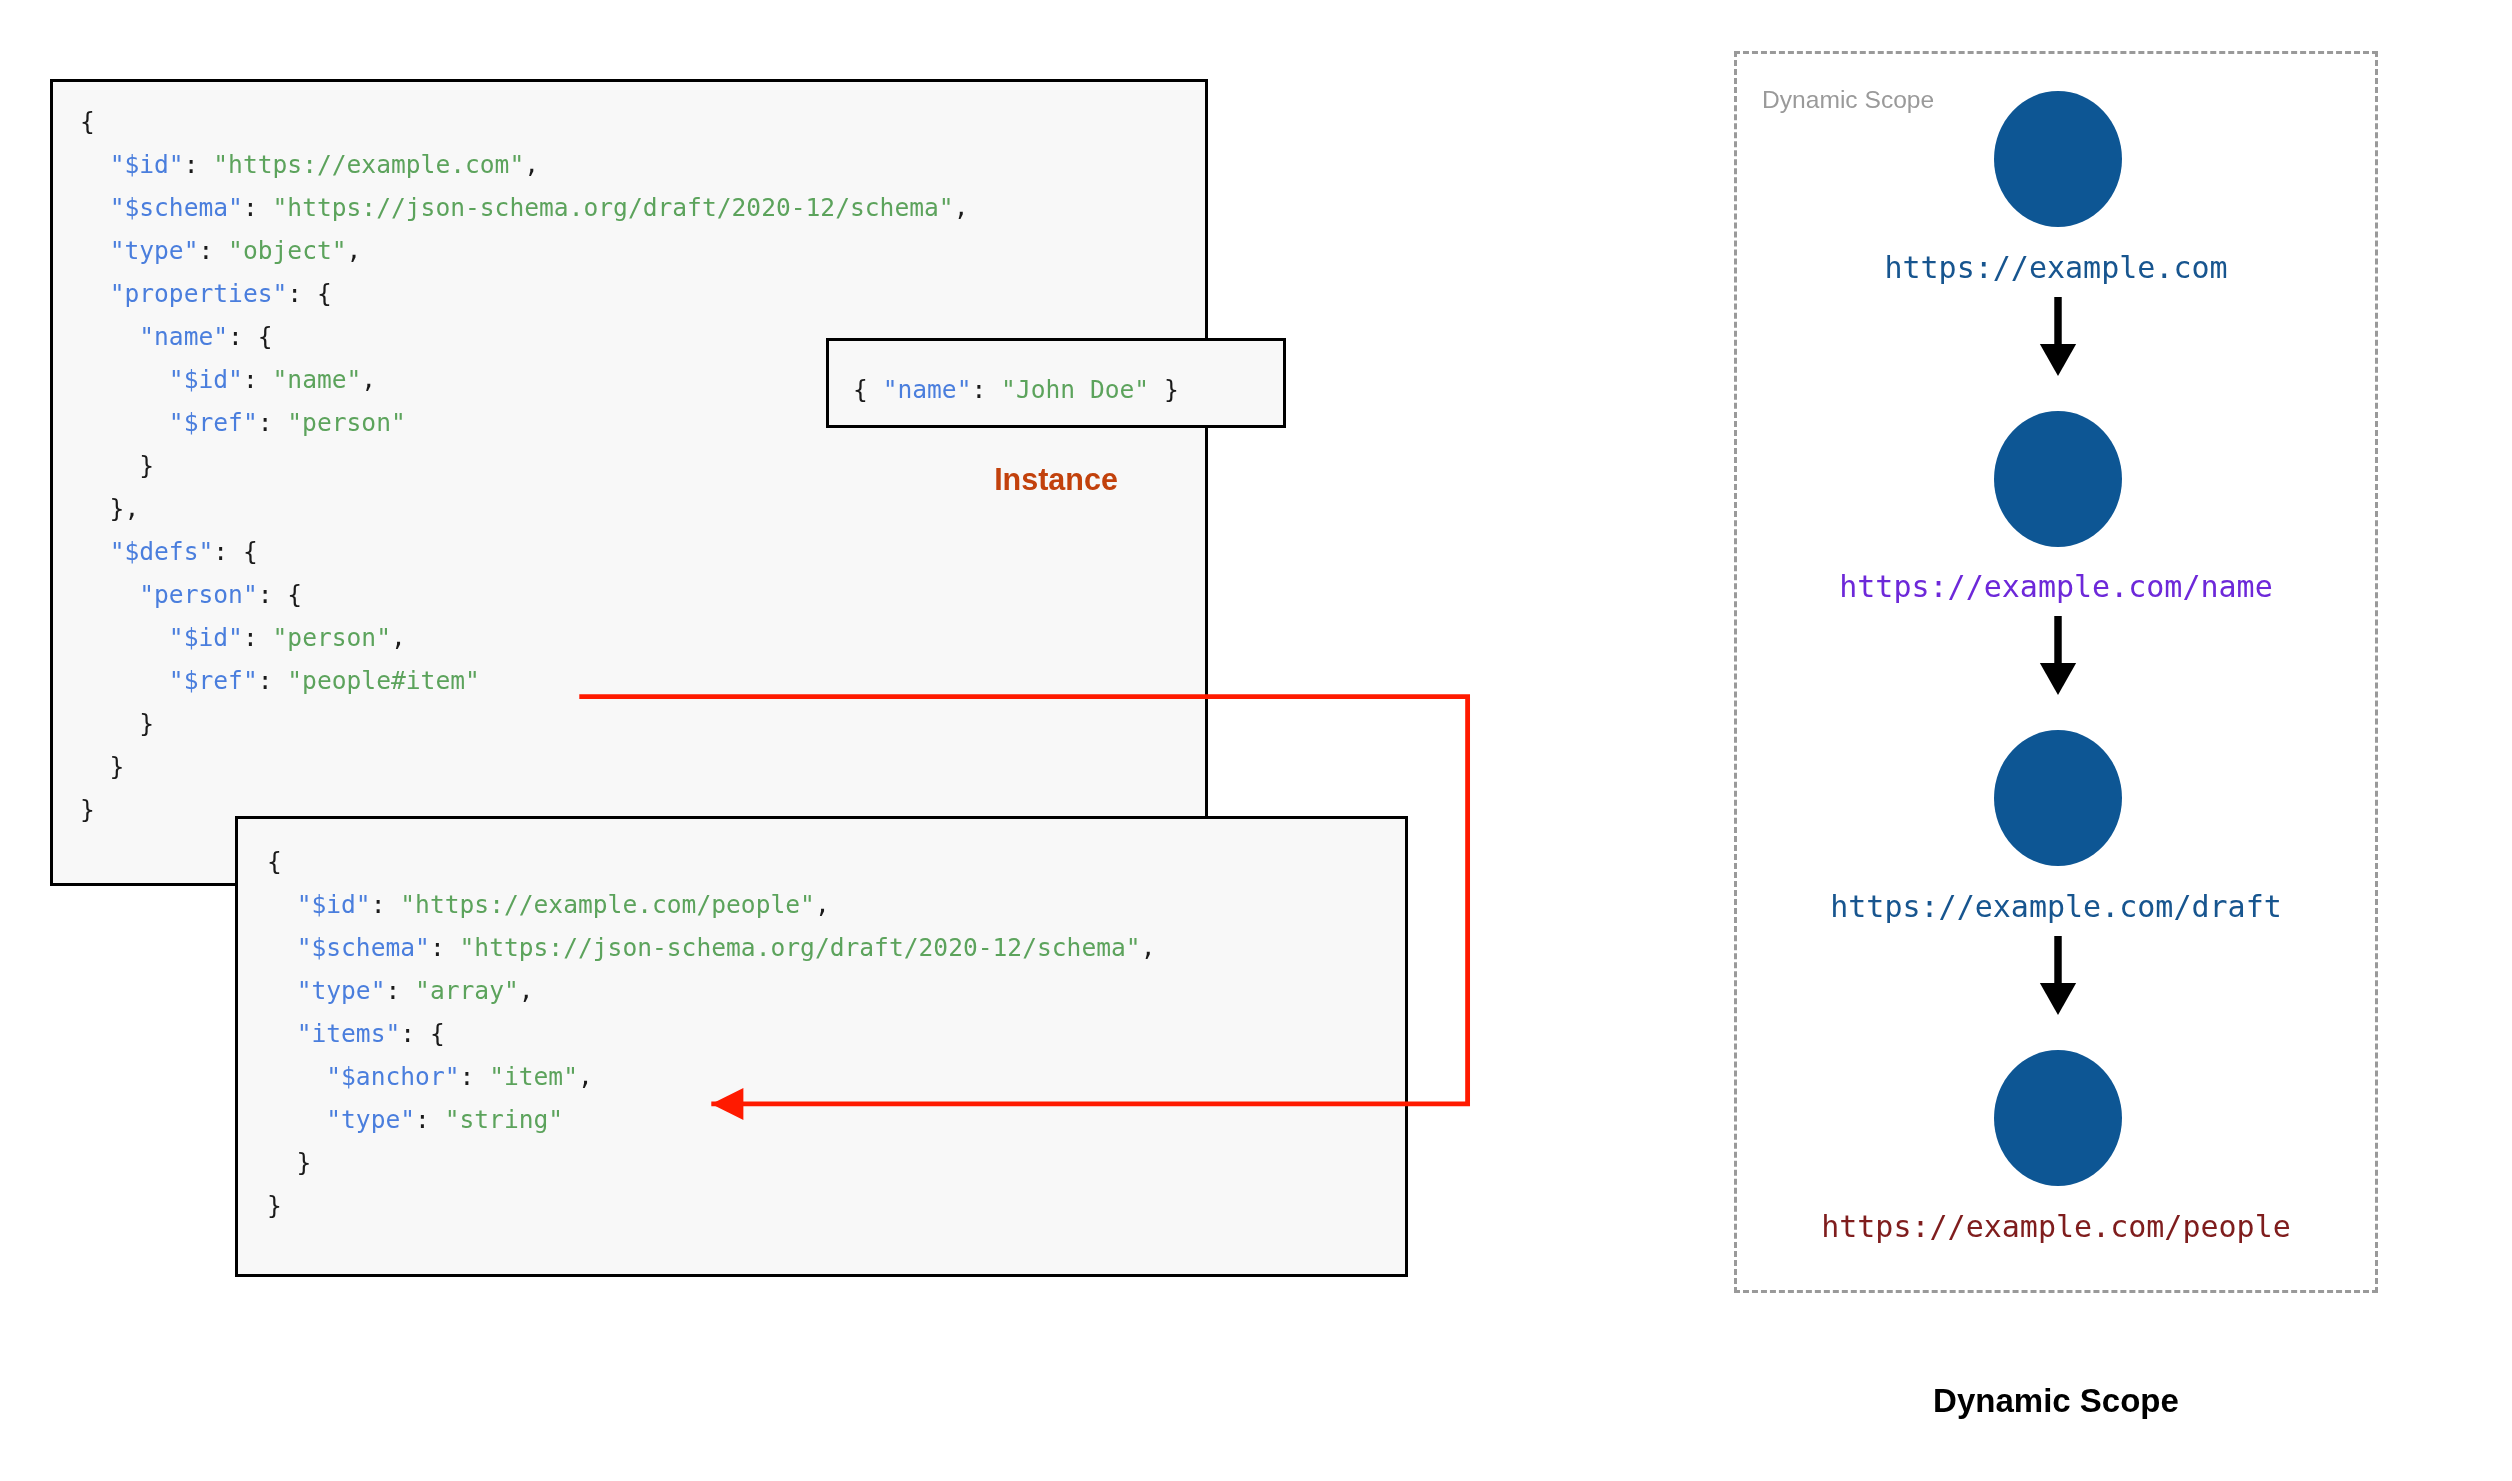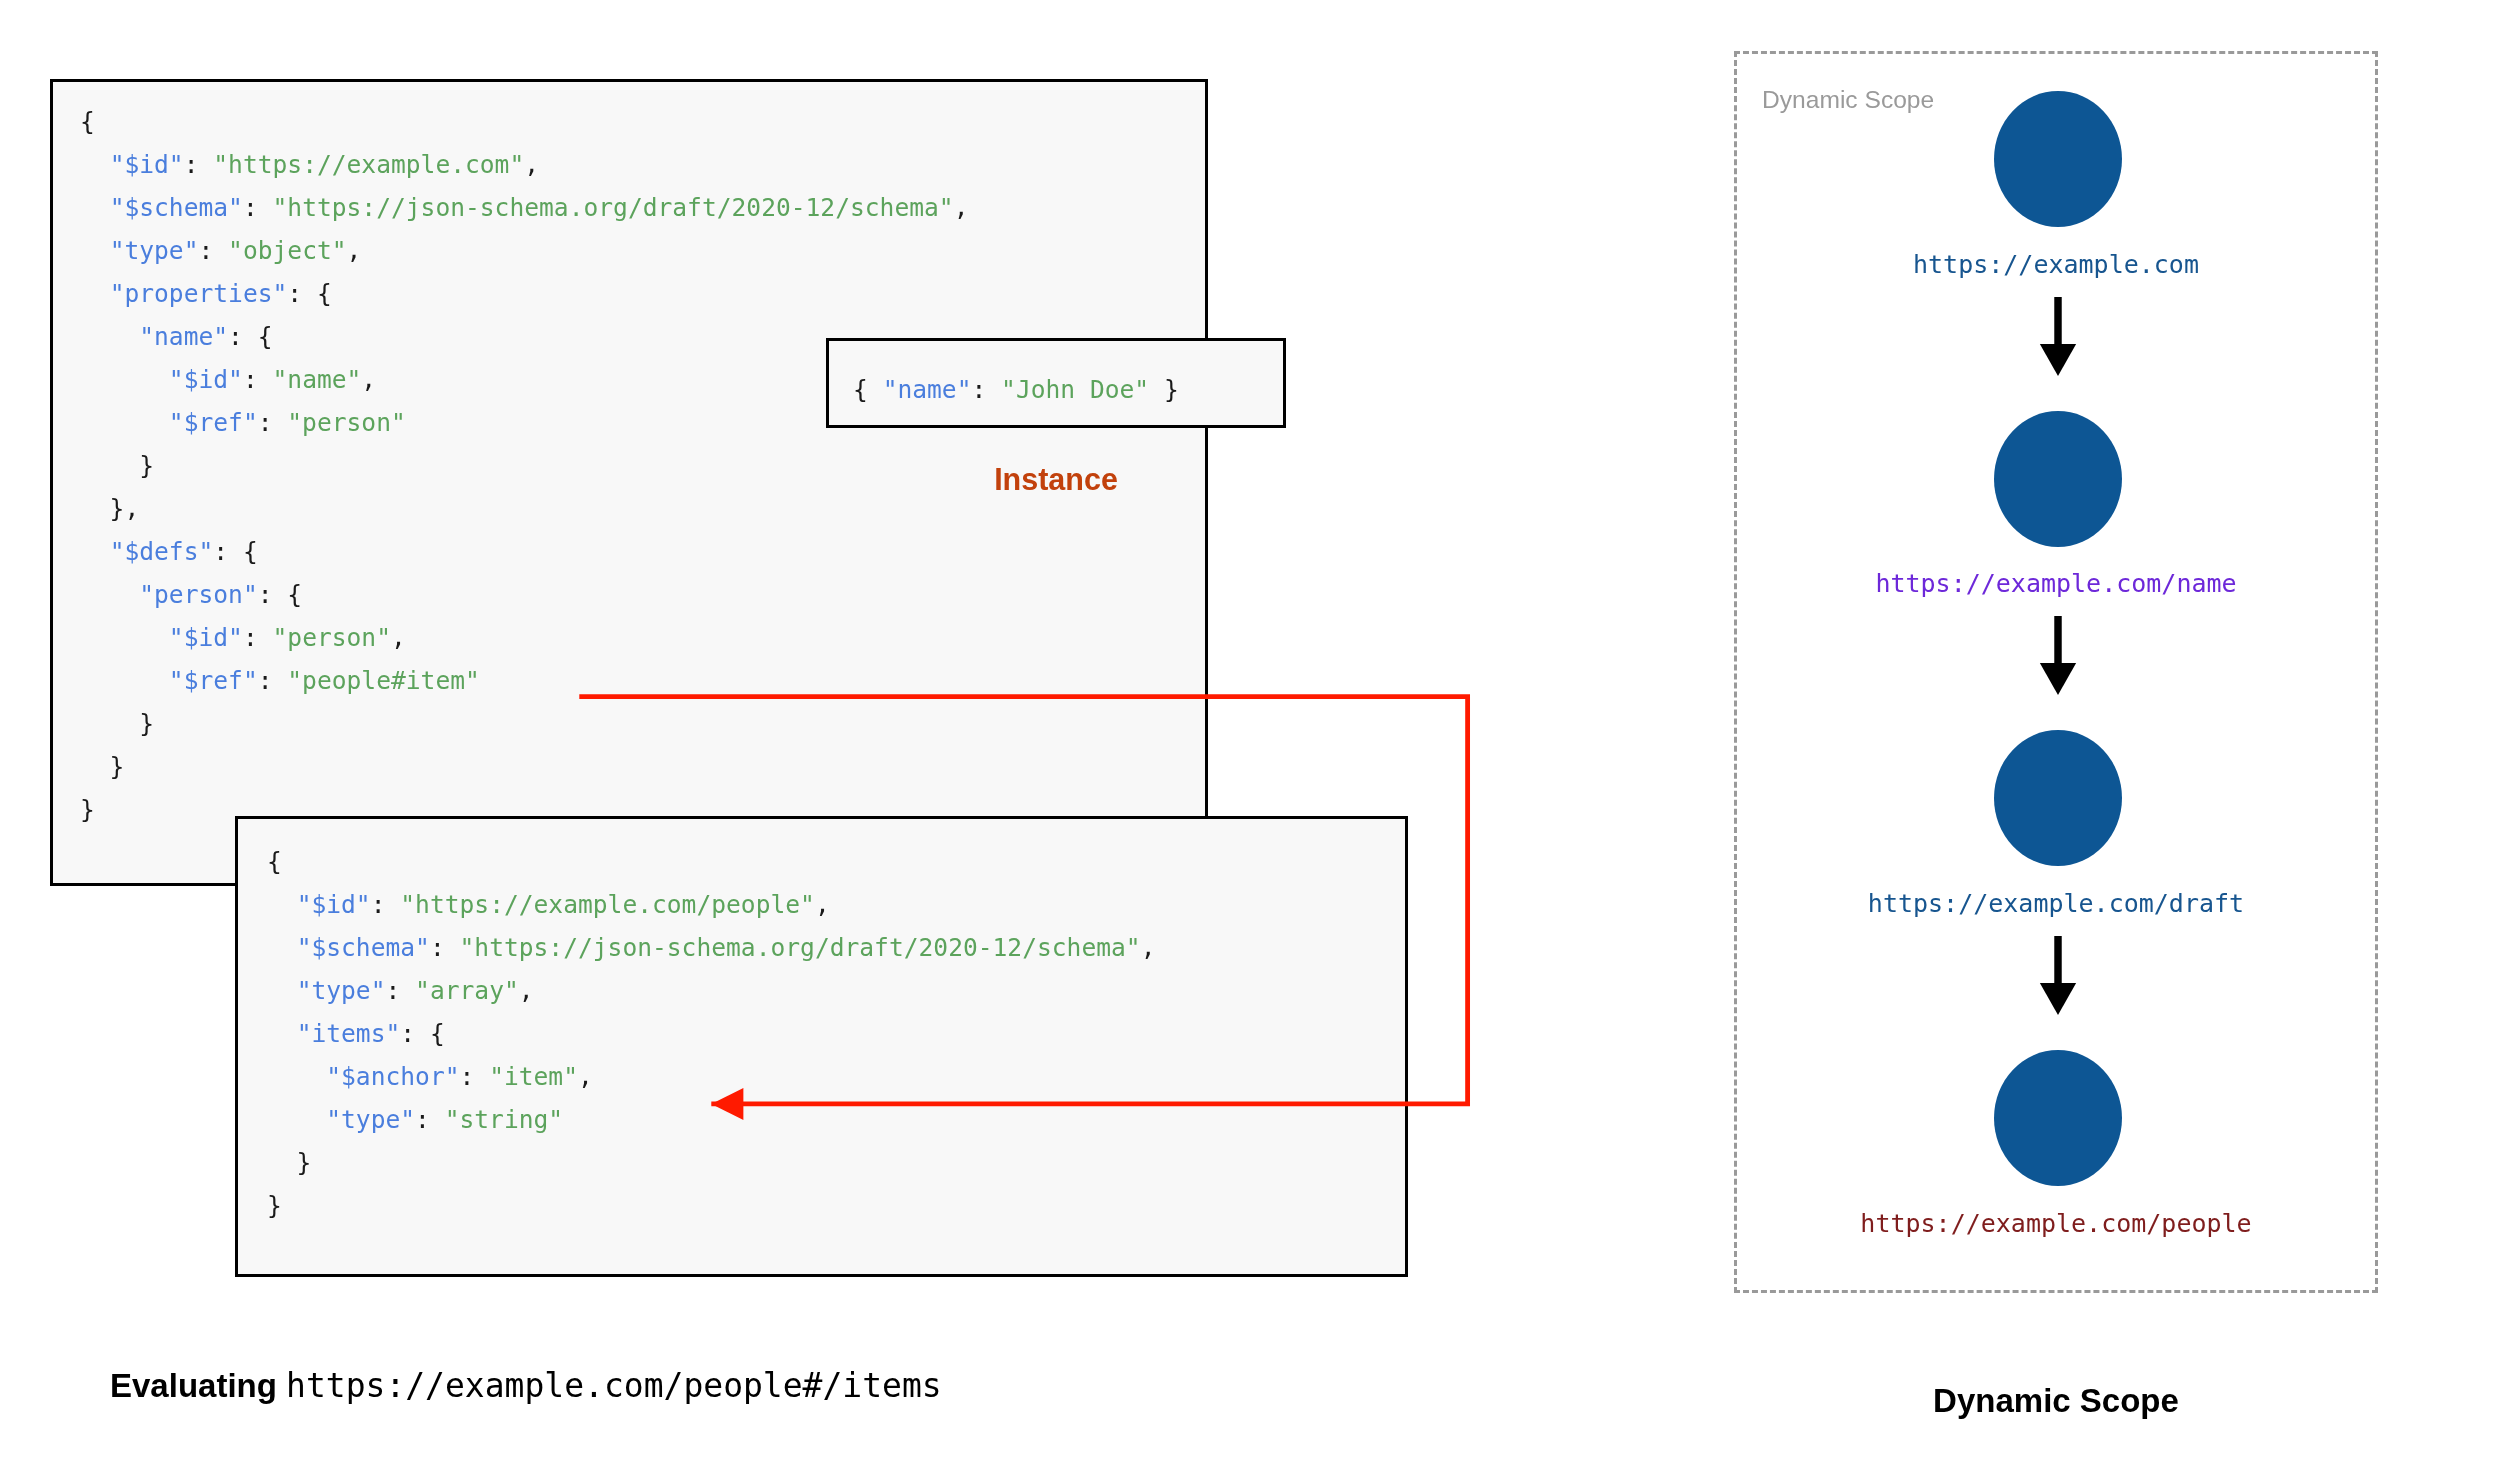"https://example.com" .node-label { font-size: 25px -> 30px }
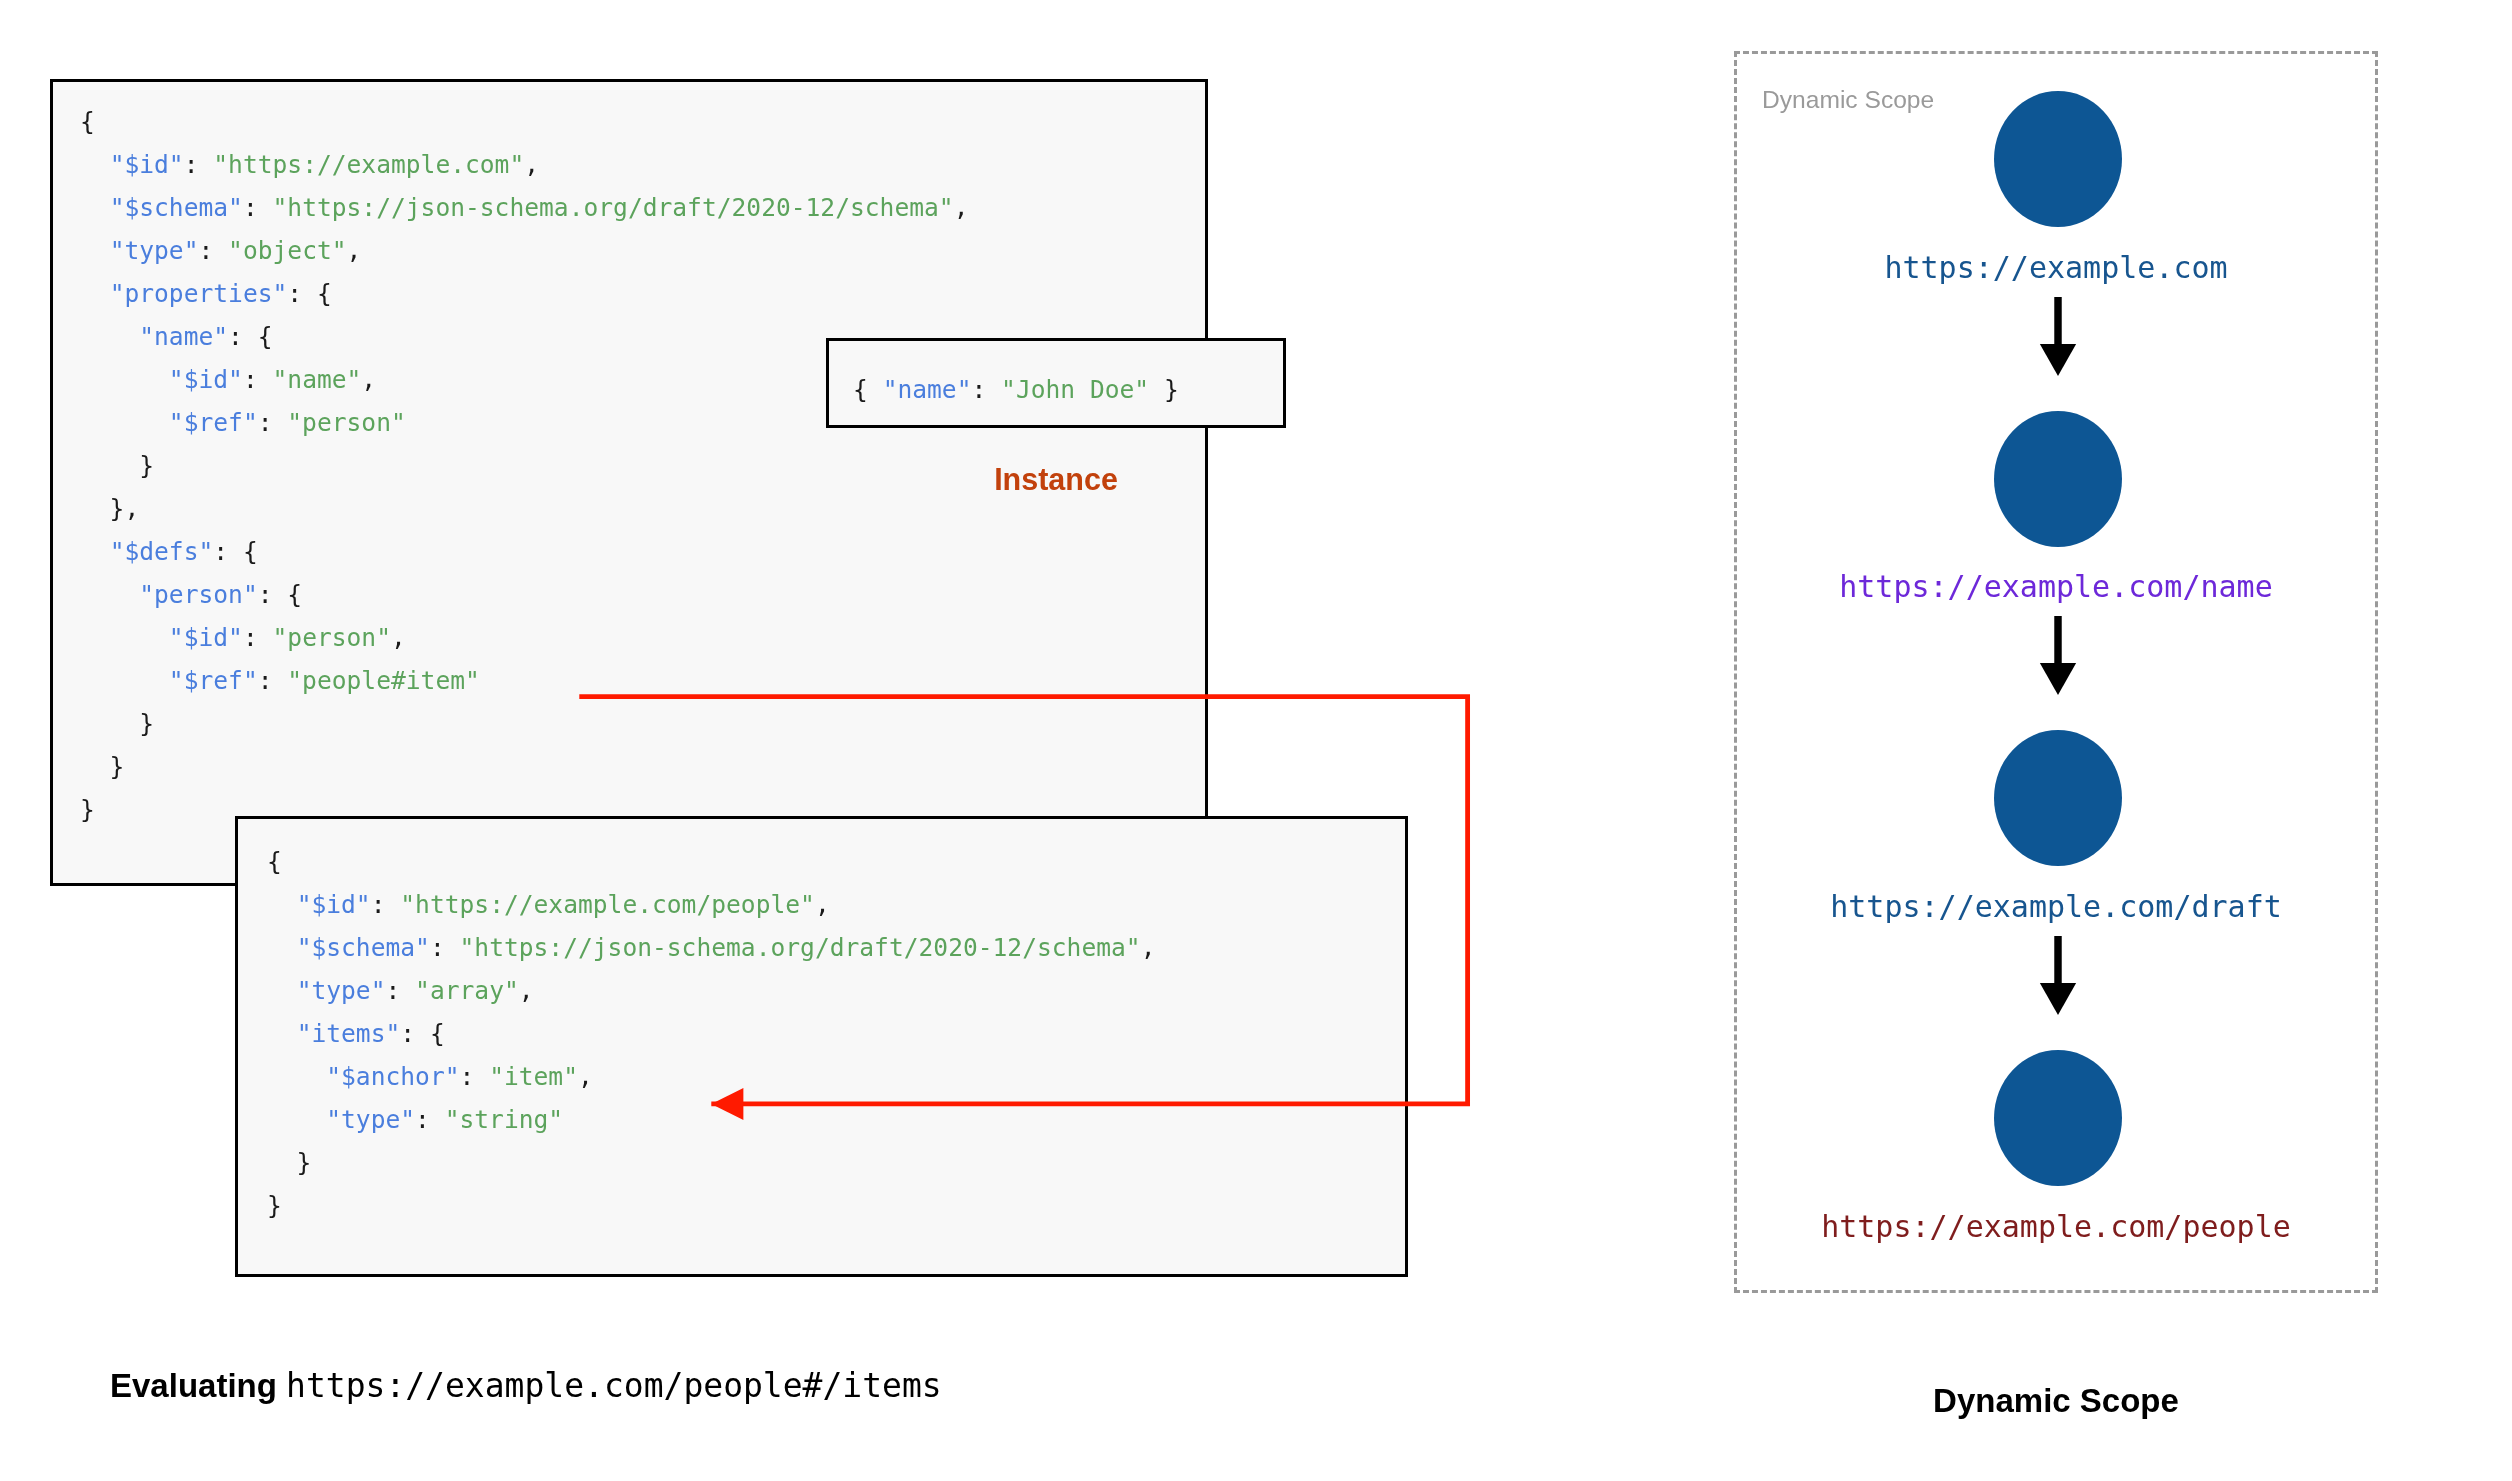"Evaluating" div { html: <div> <span>Evaluating </span><span>https://example.com/people#/items</span> </div> -> none }
